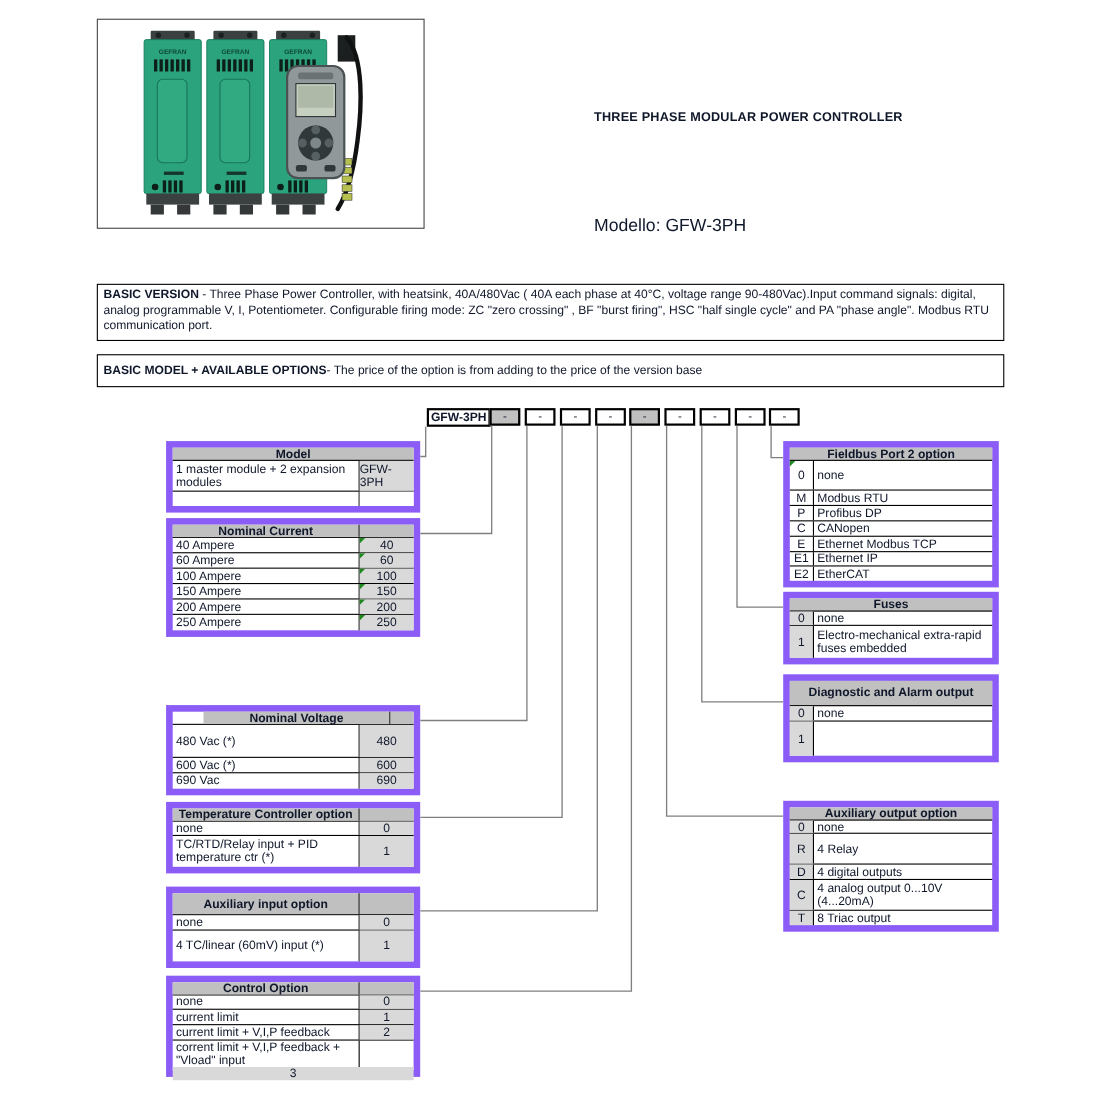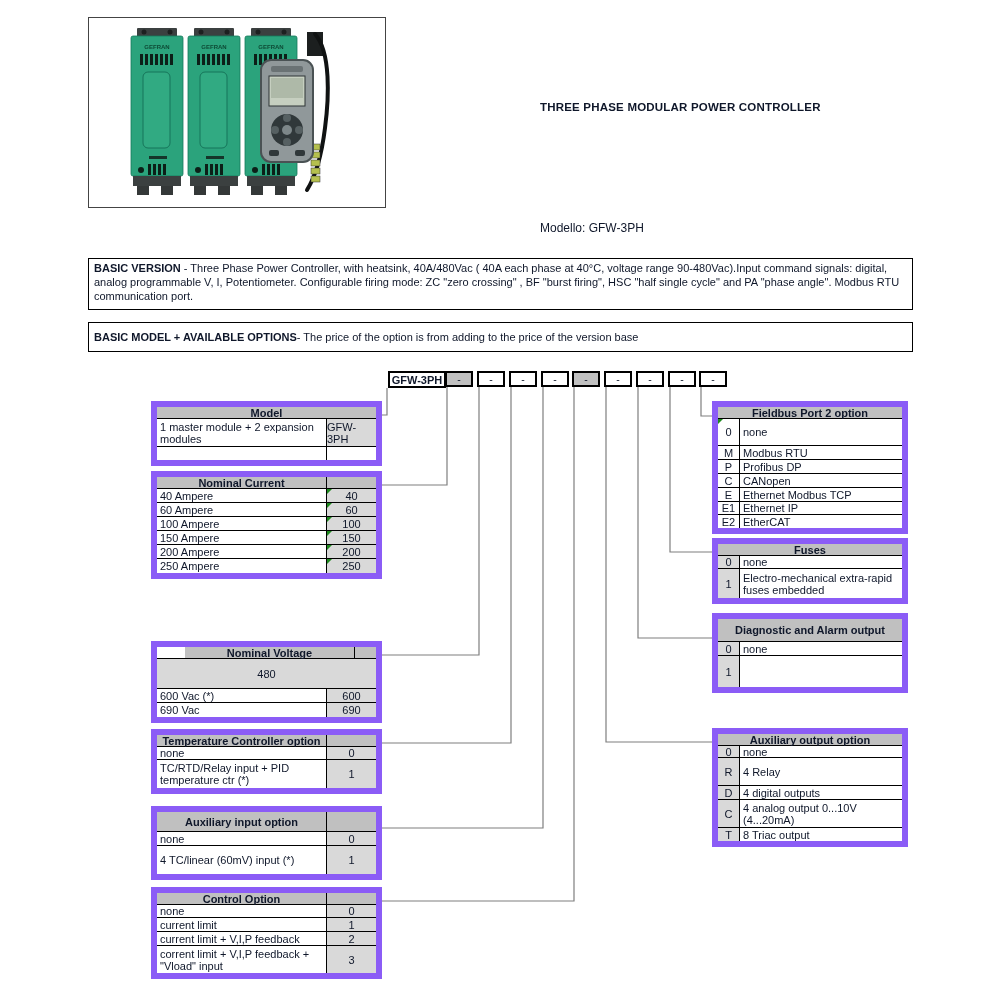"Modello: GFW-3PH" #modello { font-size: 12px -> 16px; margin-top: 24px -> none }
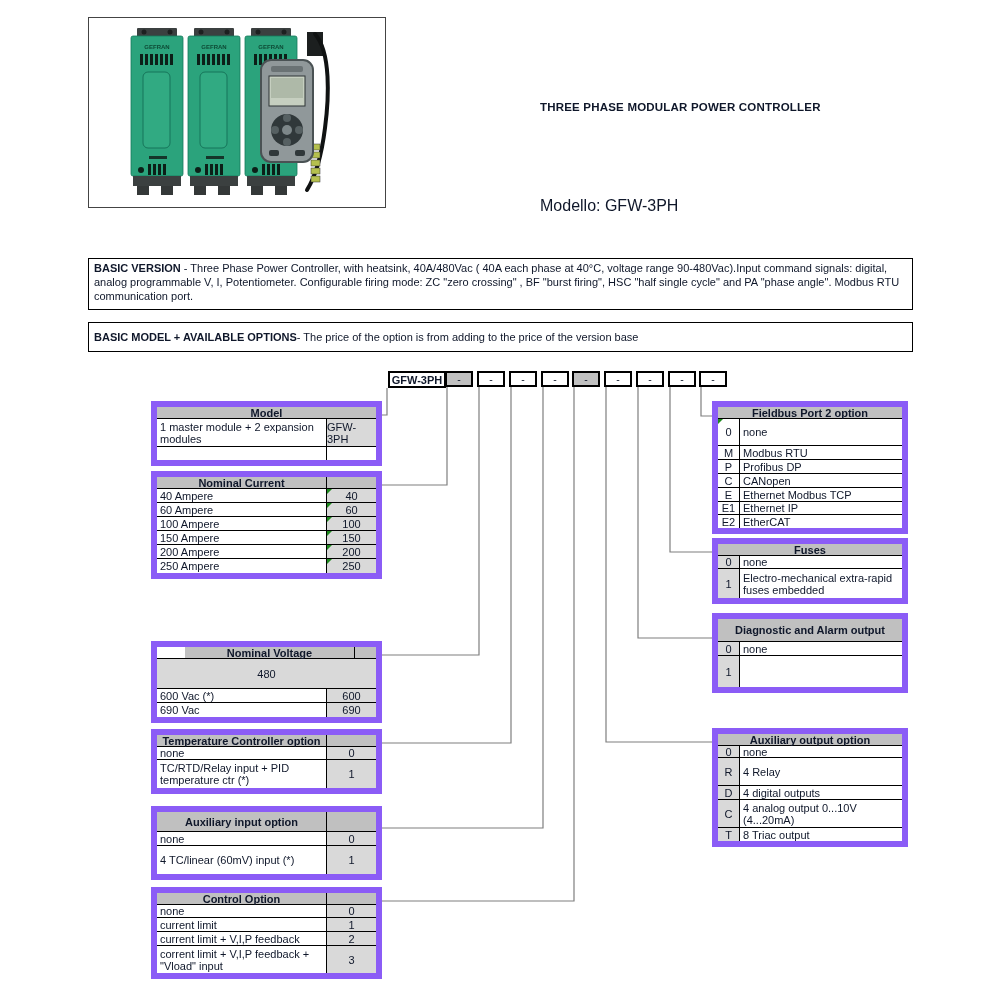"480 Vac (*)" div.c { html: none -> <div>480 Vac (*)</div> }
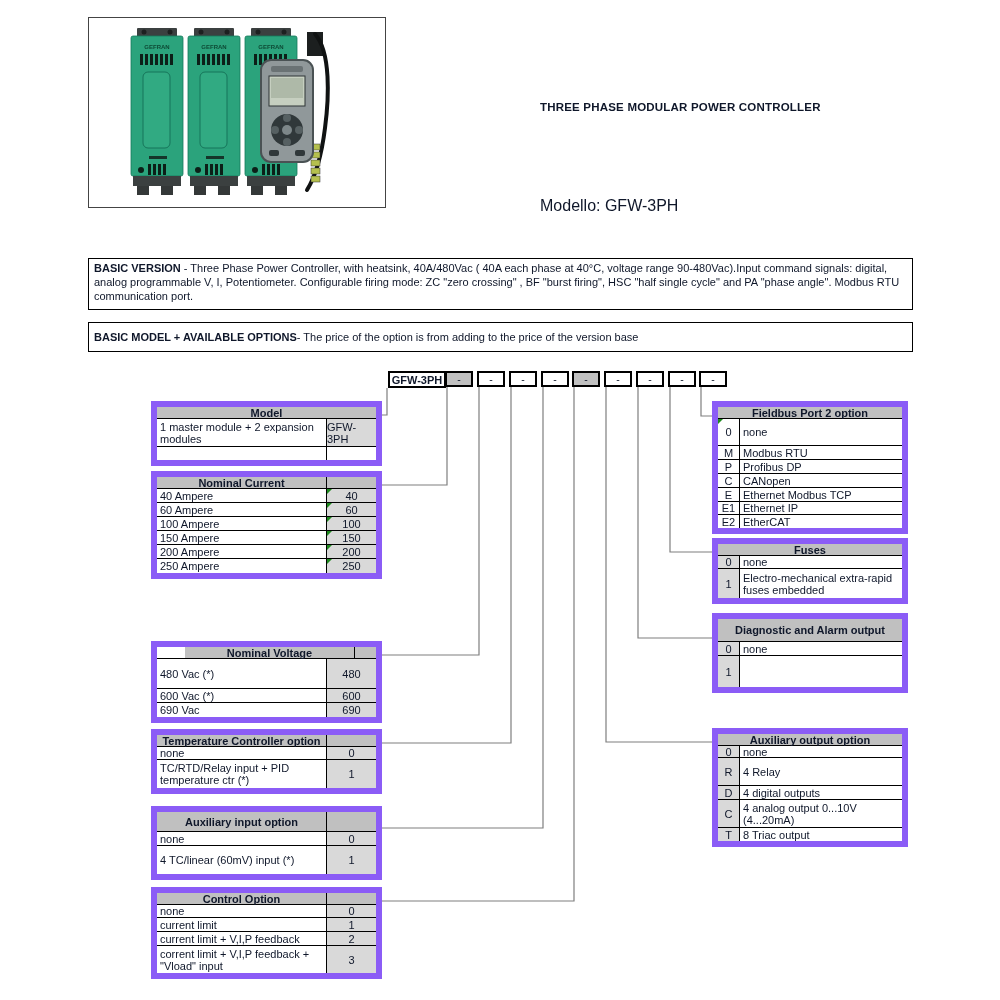"corrent limit + V,I,P feedback" div.trow { flex-direction: none -> column }
